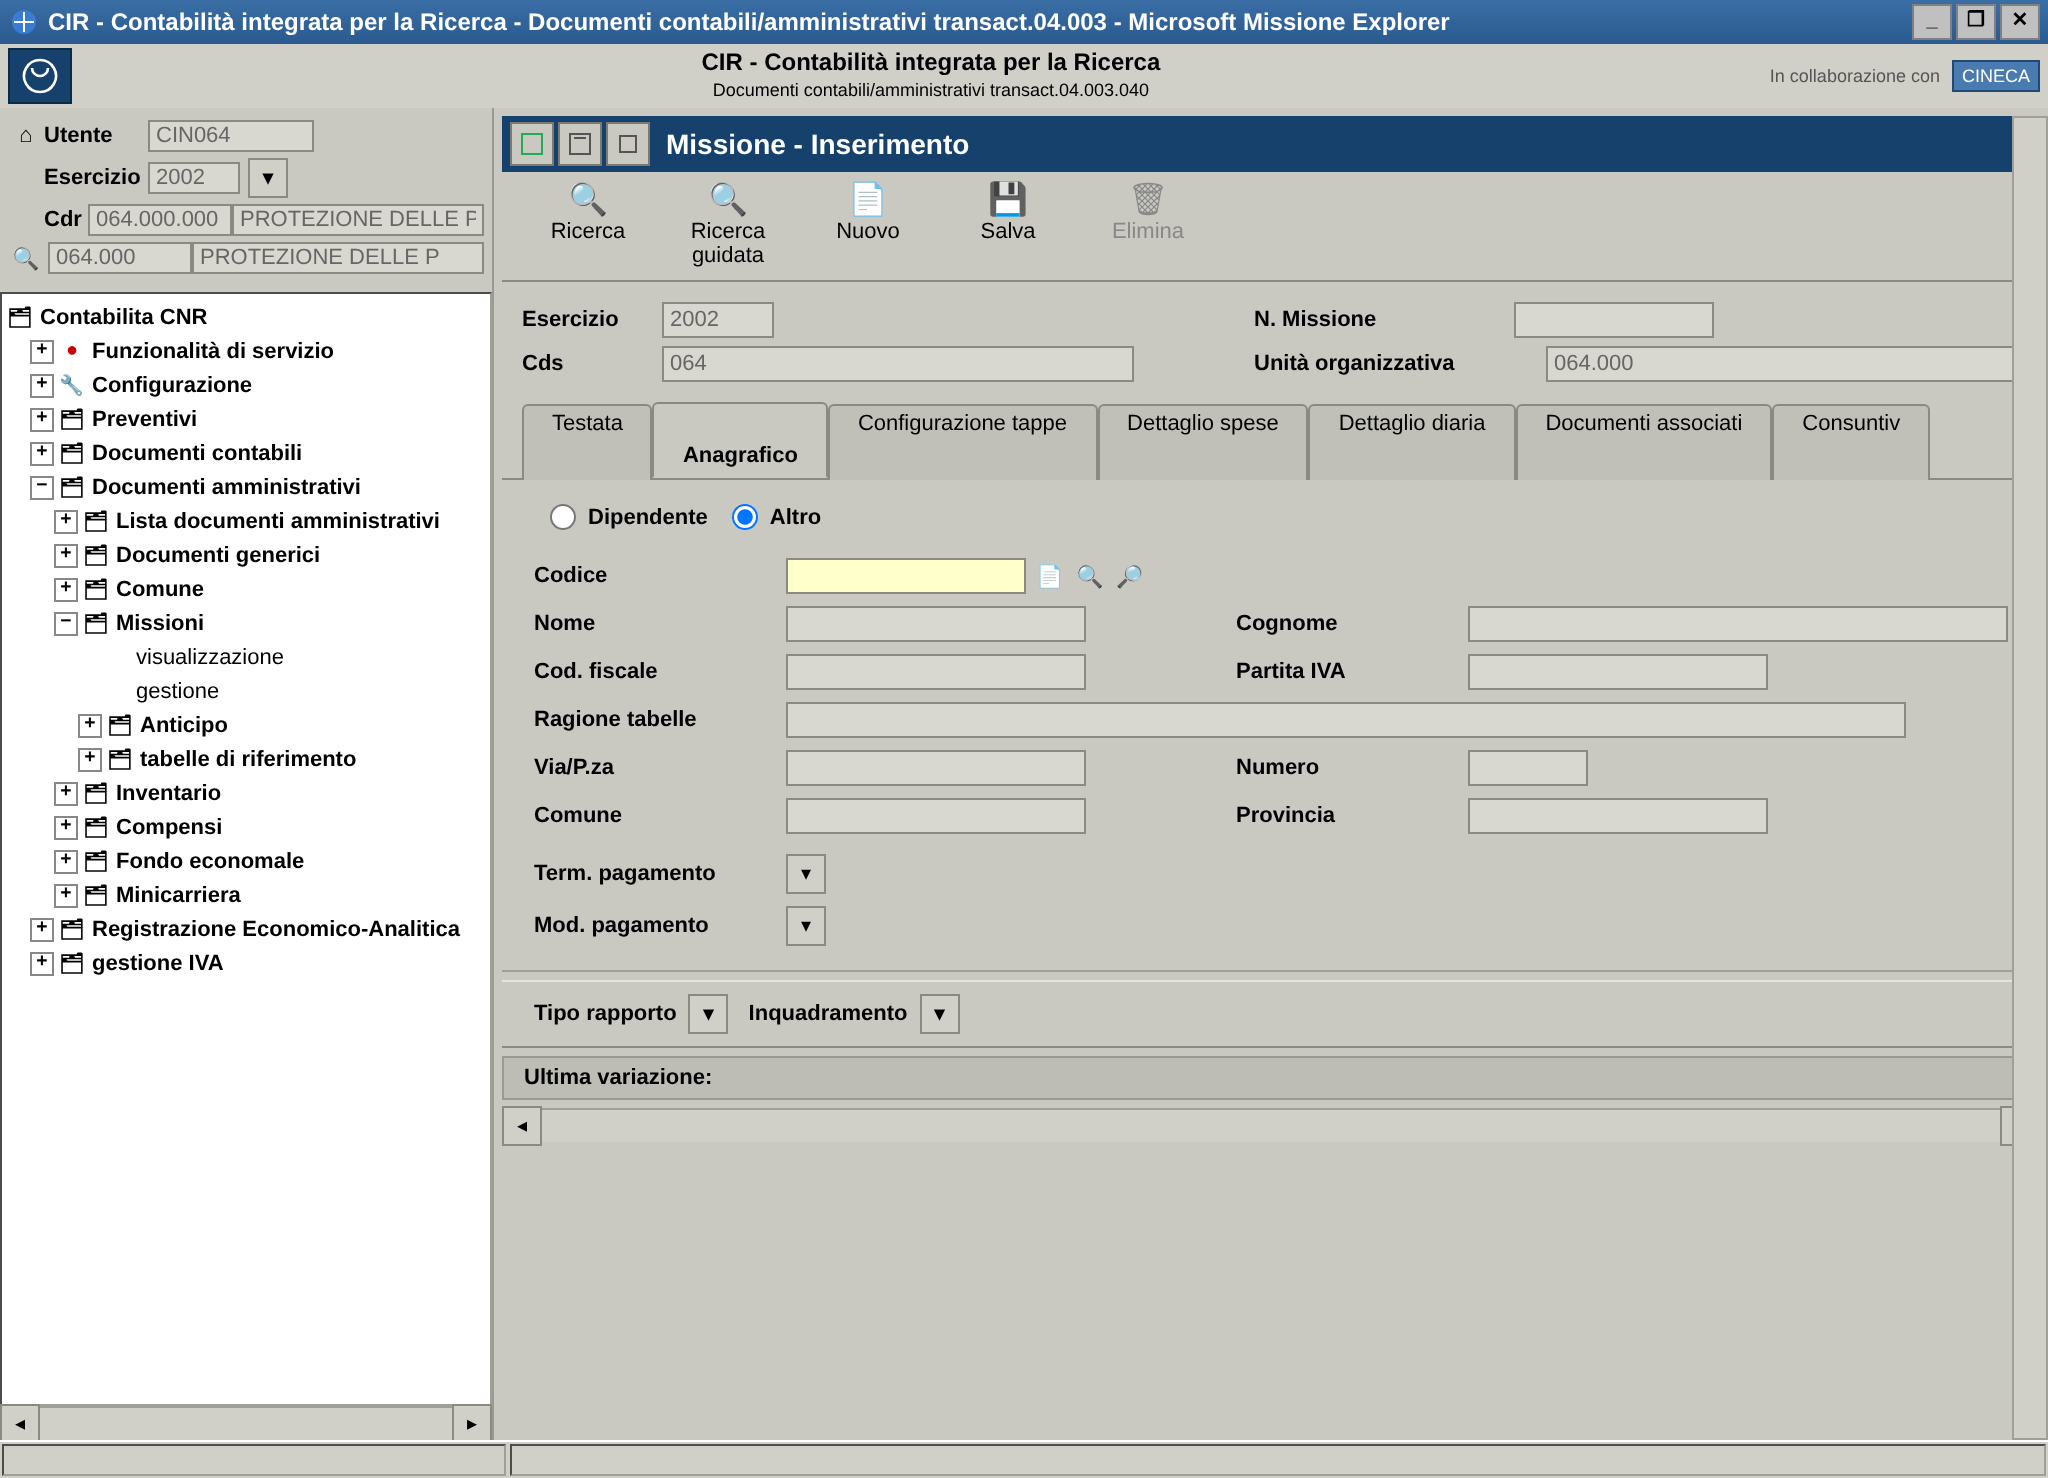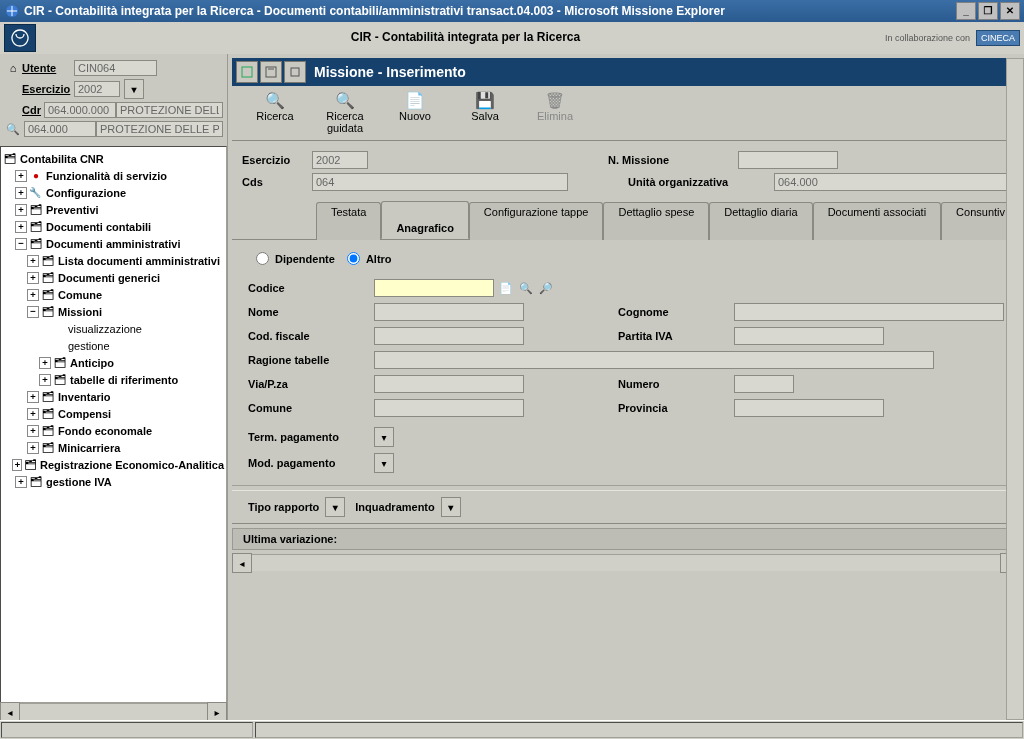"Documenti contabili/amministrativi" div.h2 { html: none -> <div>Documenti contabili/amministrativi transact.04.003.040</div> }
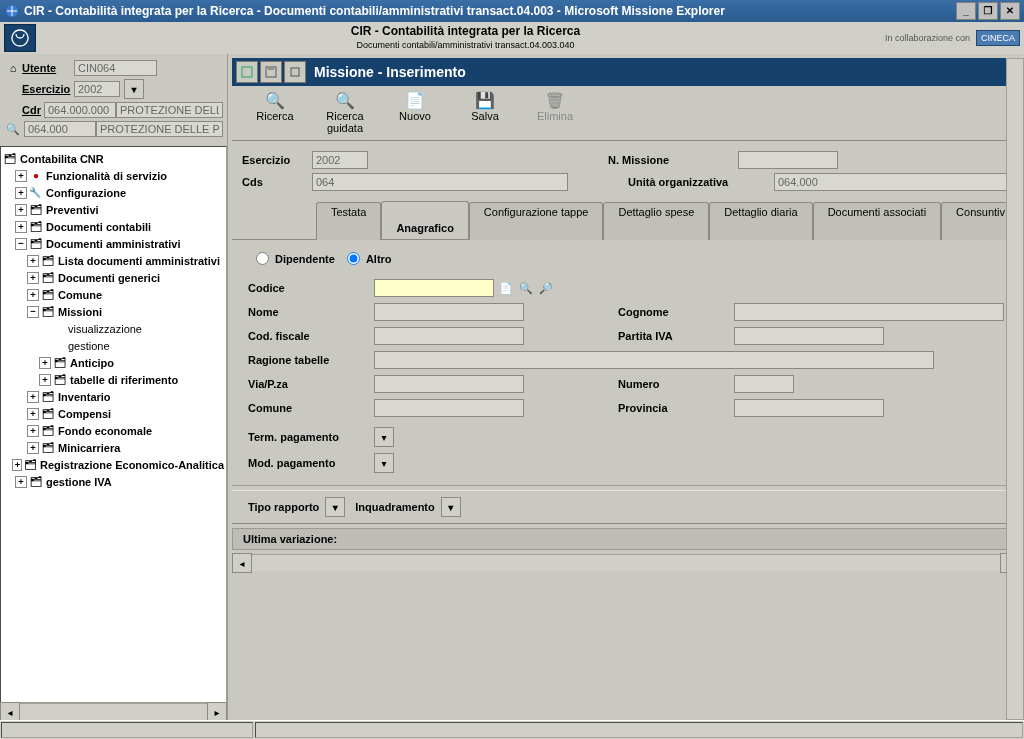"Utente" .left-row .lbl { text-decoration: underline -> none }
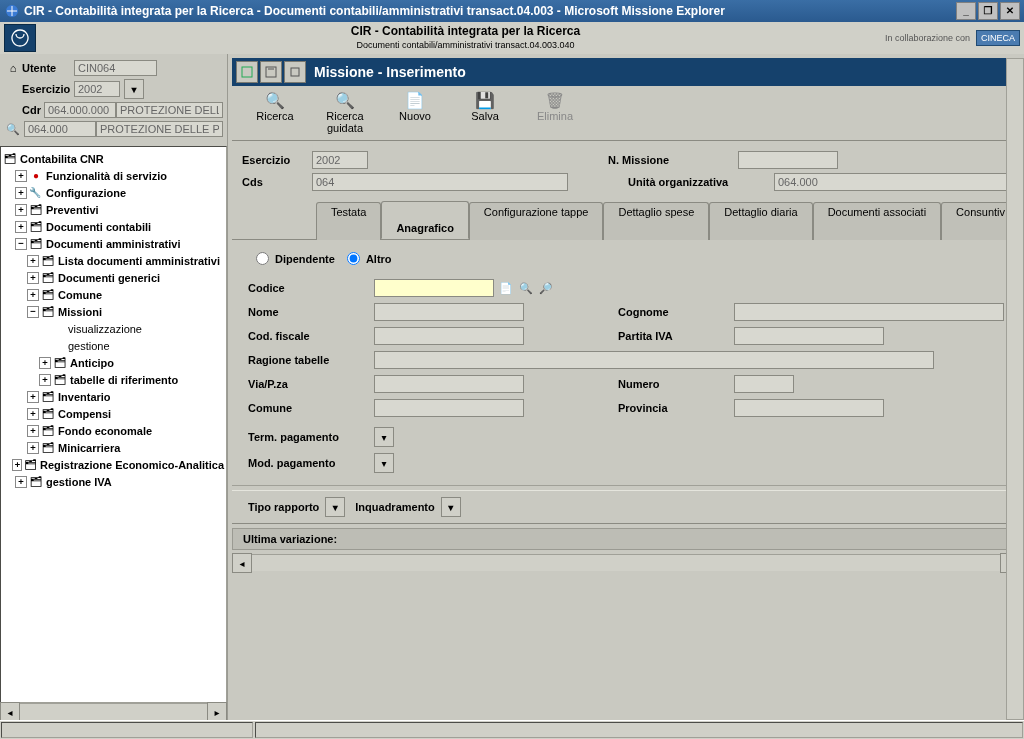"064" input.ro-input { width: 256px -> 236px }
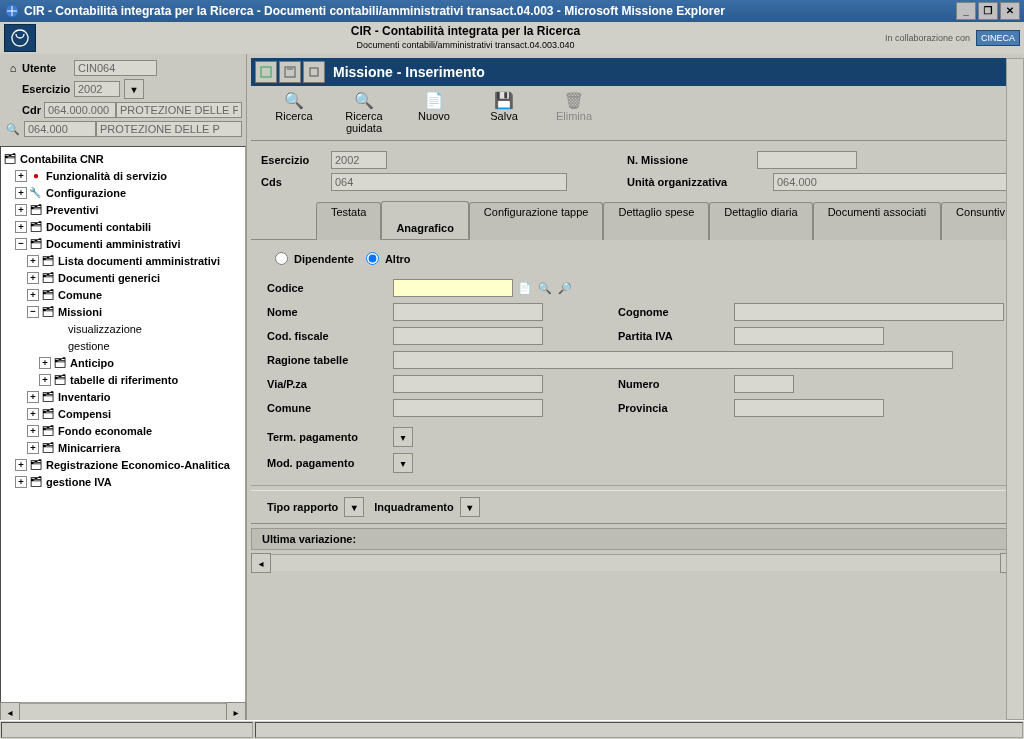"Testata" .tab-bar { justify-content: flex-end -> none }
